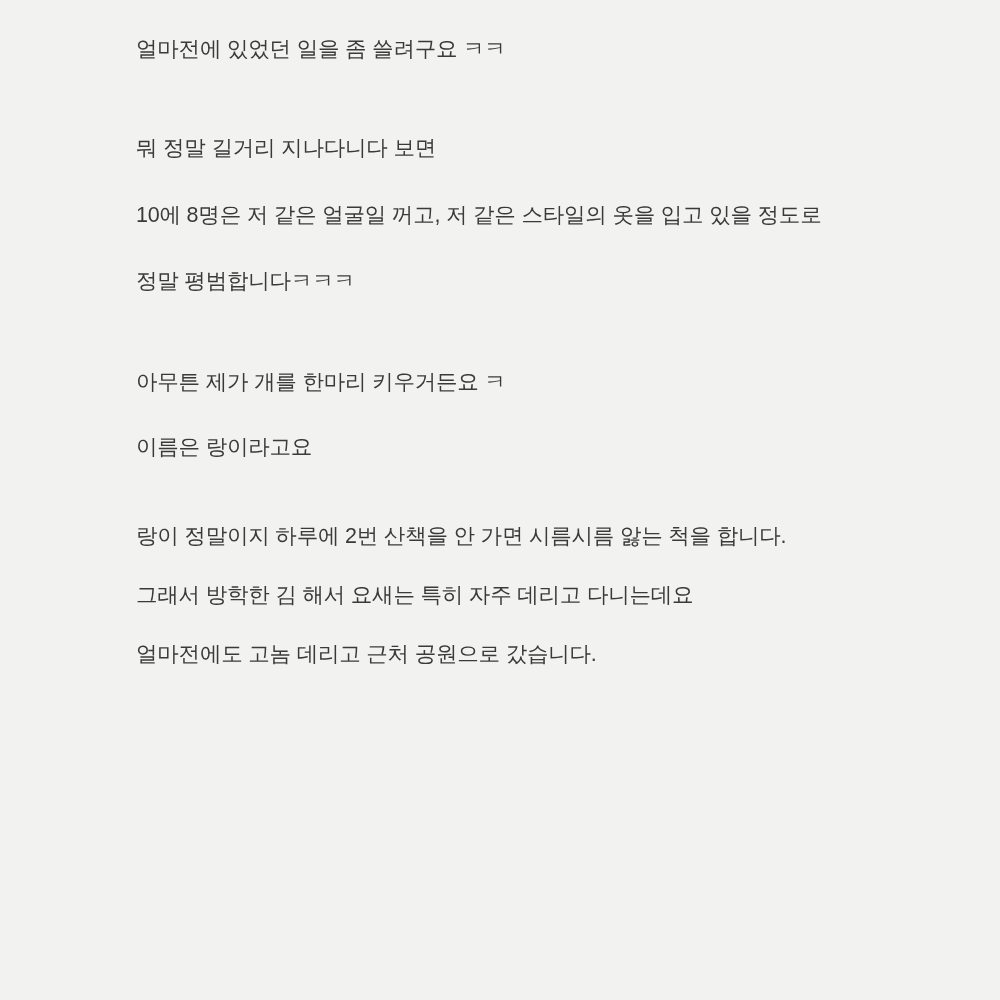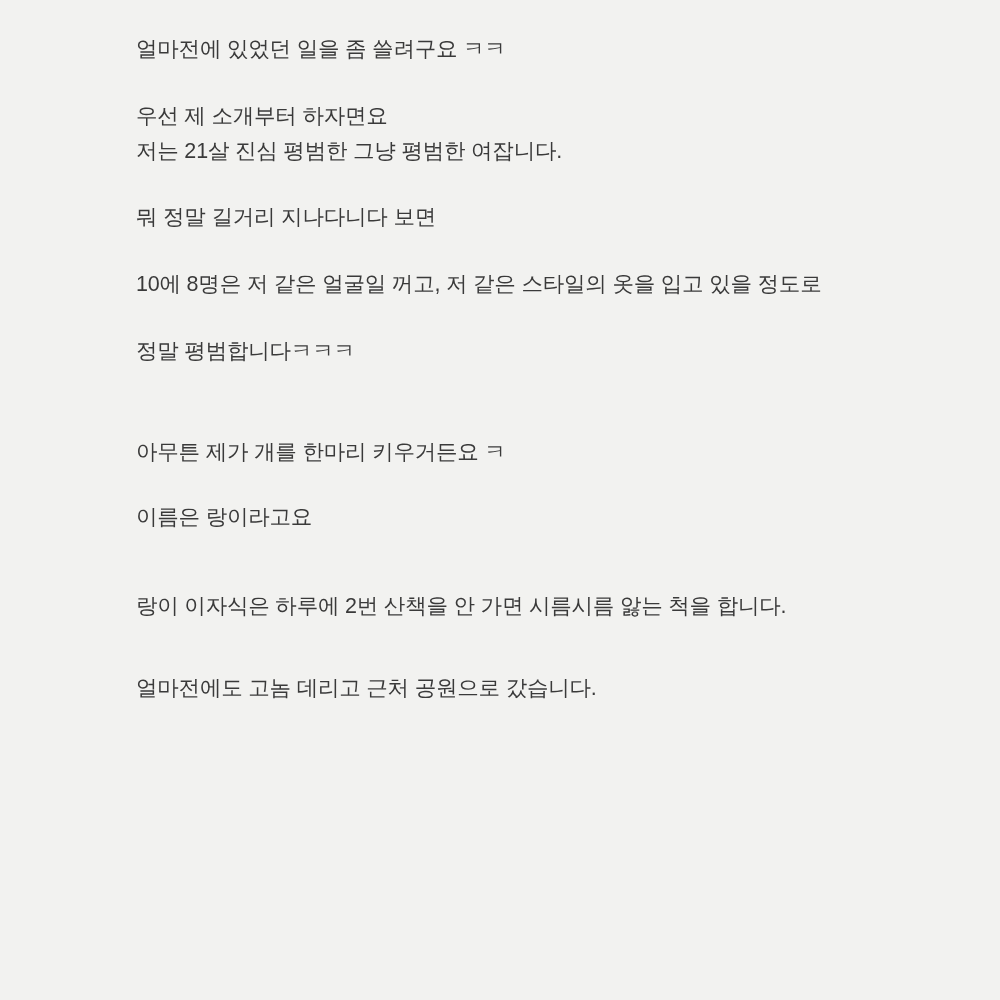"우선 제 소개부터 하자면요" div.para { html: <div>우선 제 소개부터 하자면요 저는 21살 진심 평범한 그냥 평범한 여잡니다.</div> -> none }
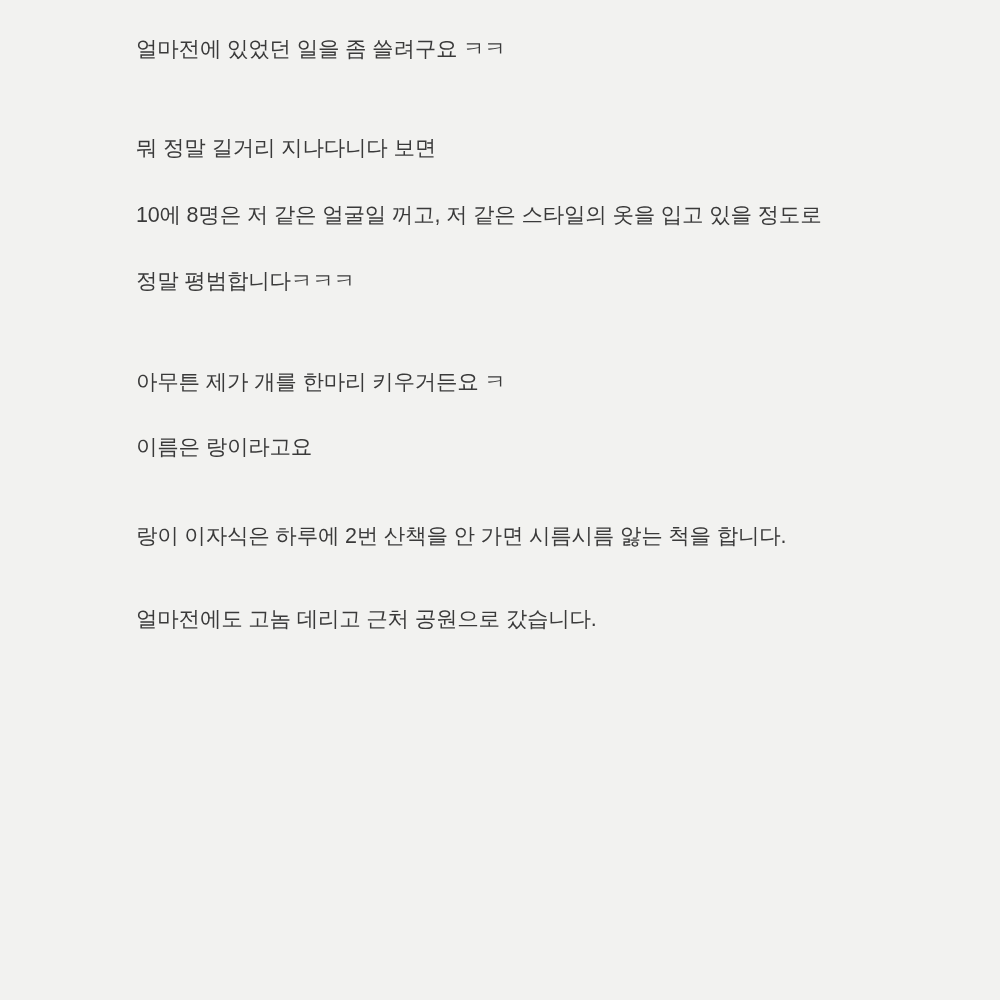"랑이 이자식은 하루에 2번 산책을" div.para { text: 이자식은 -> 정말이지 }
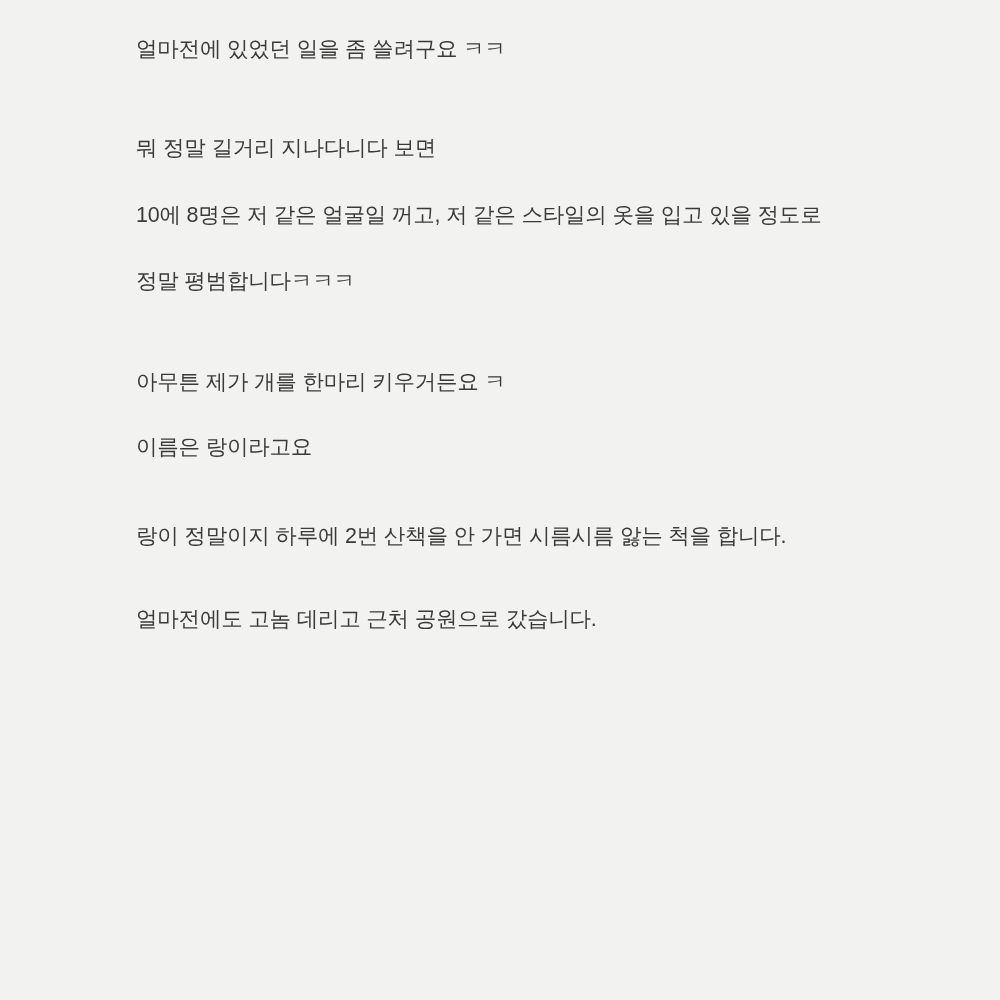"그래서 방학한 김 해서 요새는" div.para { html: none -> <div>그래서 방학한 김 해서 요새는 특히 자주 데리고 다니는데요</div> }
